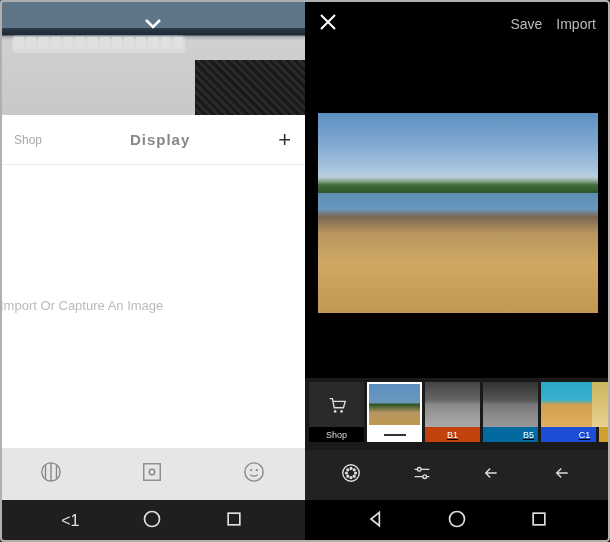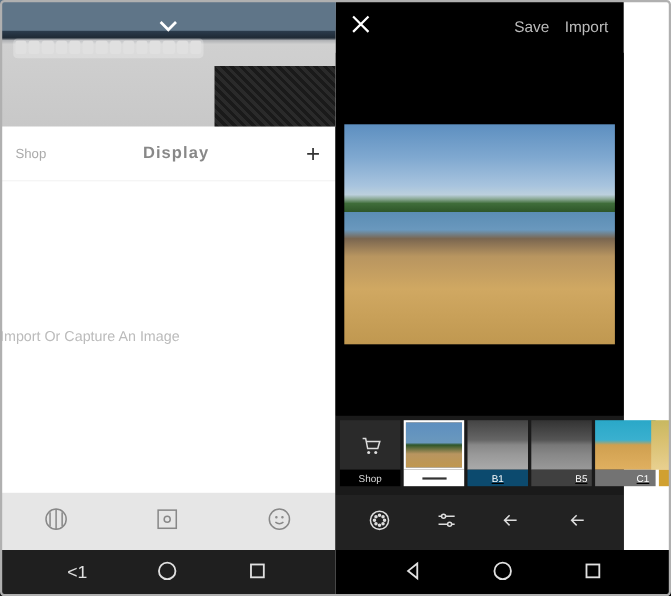"Save" .right-panel { width: 262px -> 305px }
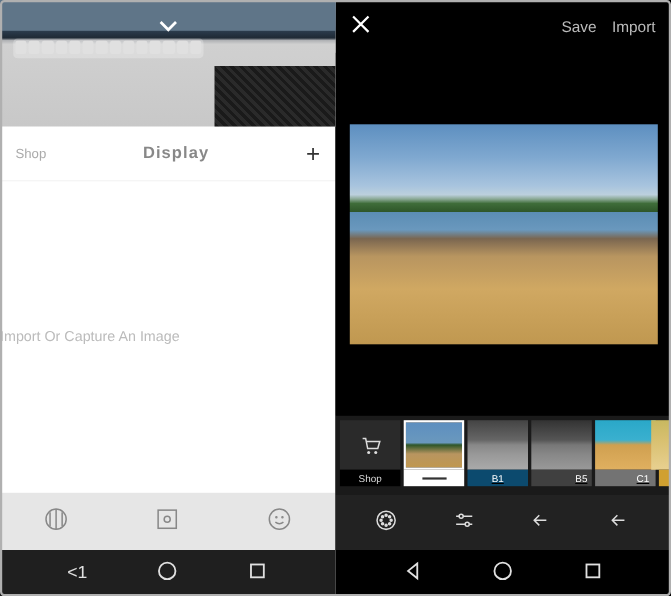"B1" .b1-filter .filter-label { background: #0c4a6e -> #c2410c }
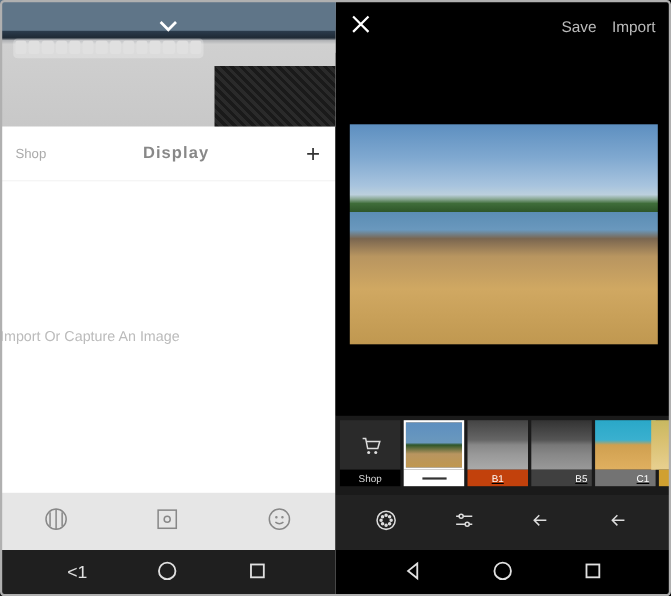"B5" .b5-filter .filter-label { background: #404040 -> #0369a1 }
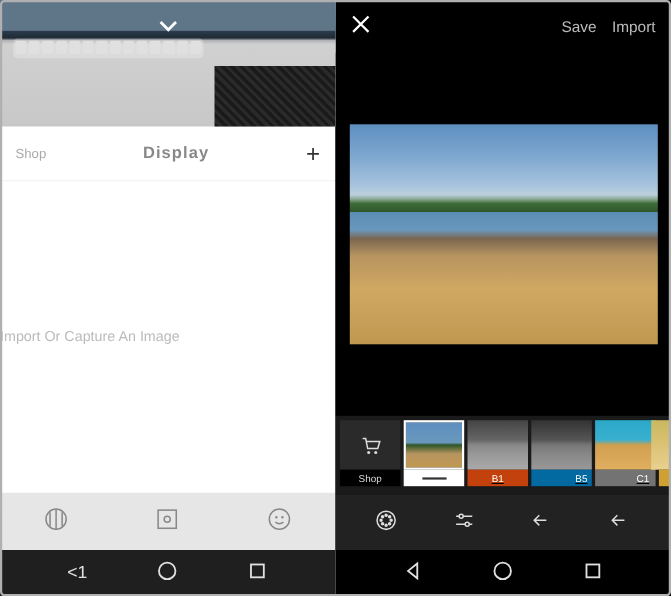"C1" .c1-filter .filter-label { background: #737373 -> #1d4ed8 }
